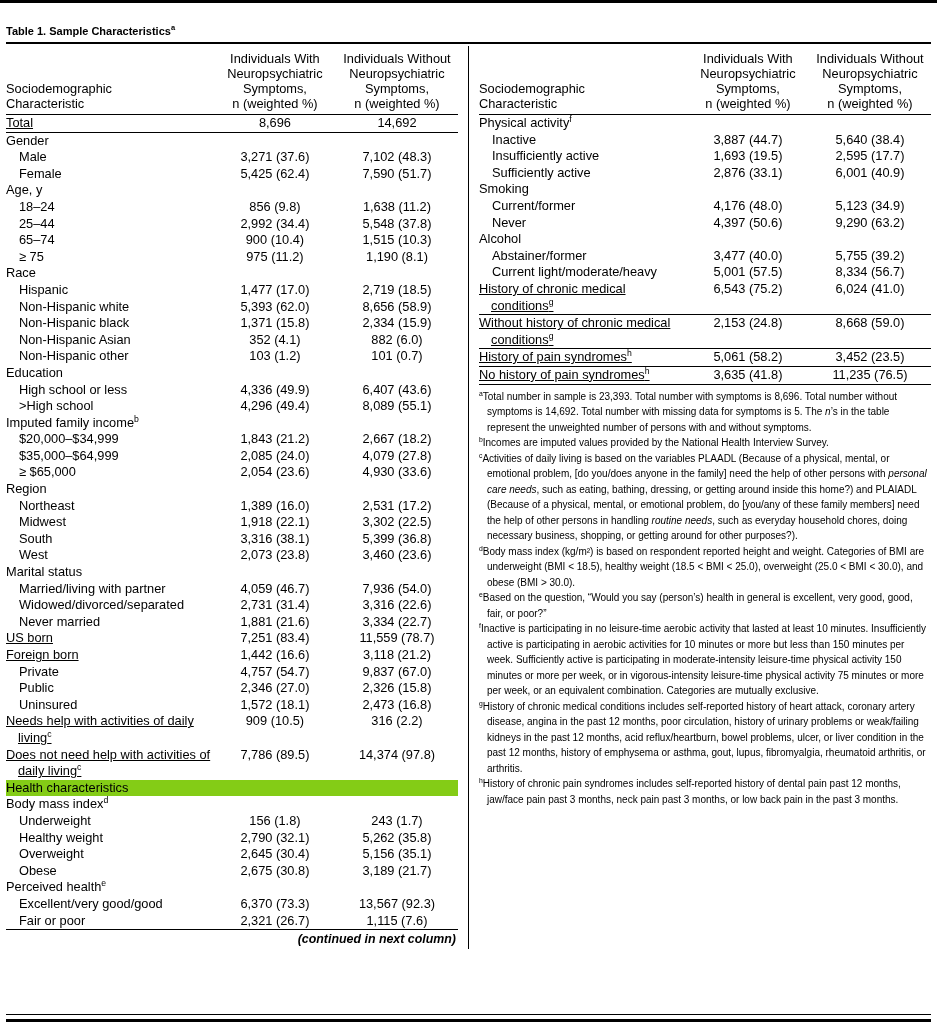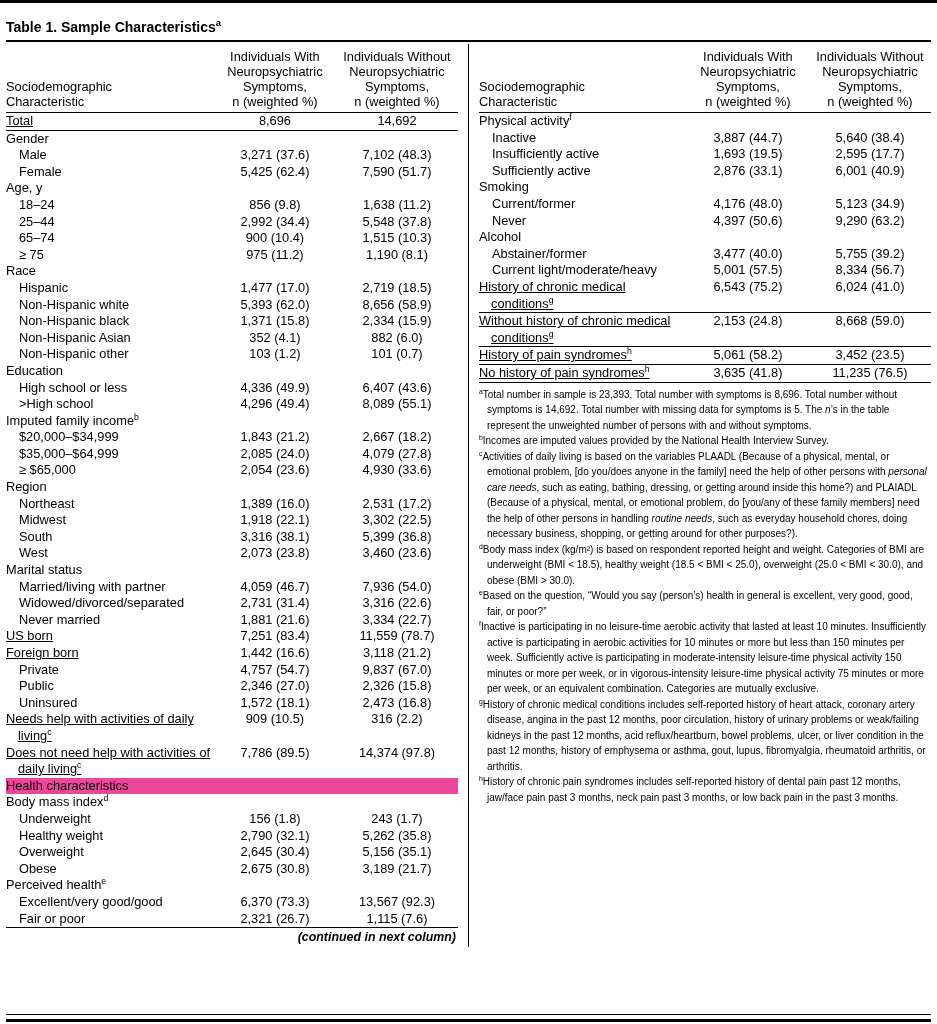"Table 1. Sample Characteristicsa" .title { font-size: 14px -> 11px; padding: 16px 0 5px 0 -> 22px 0 5px 0 }
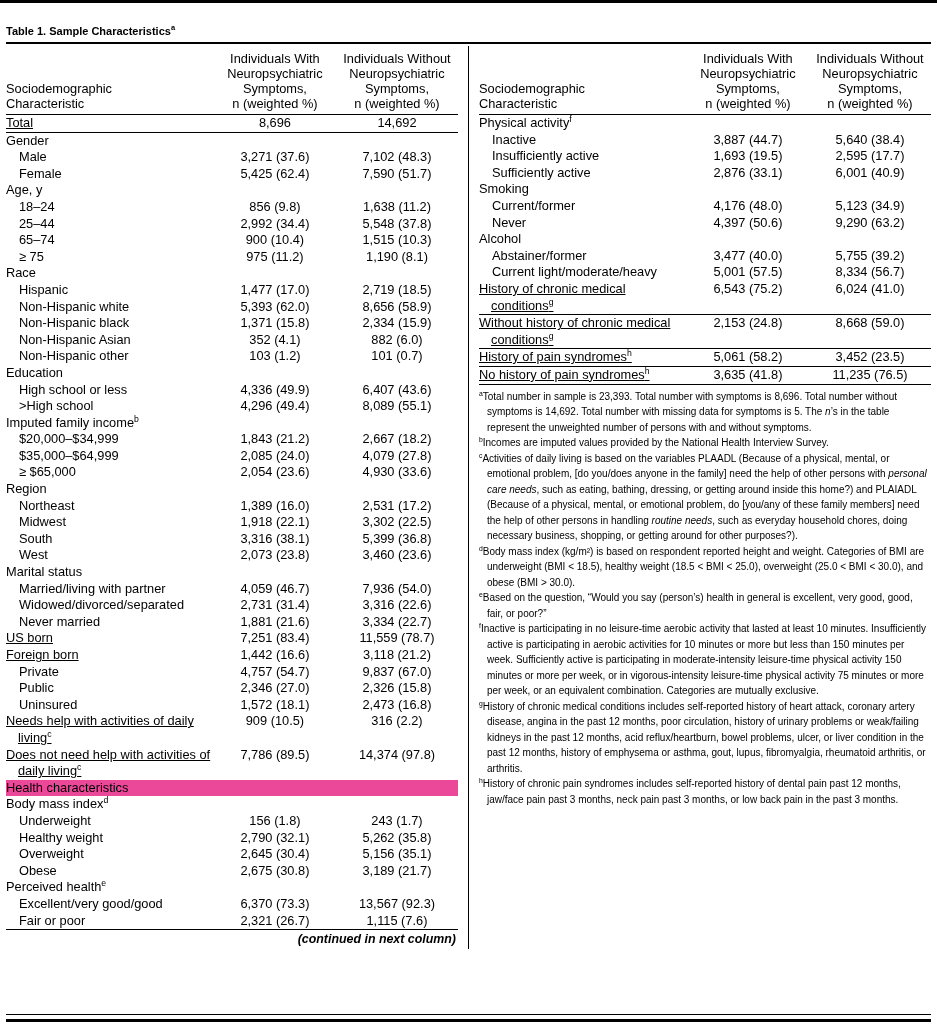"Health characteristics" td.band { background: #ec4899 -> #84cc16 }
